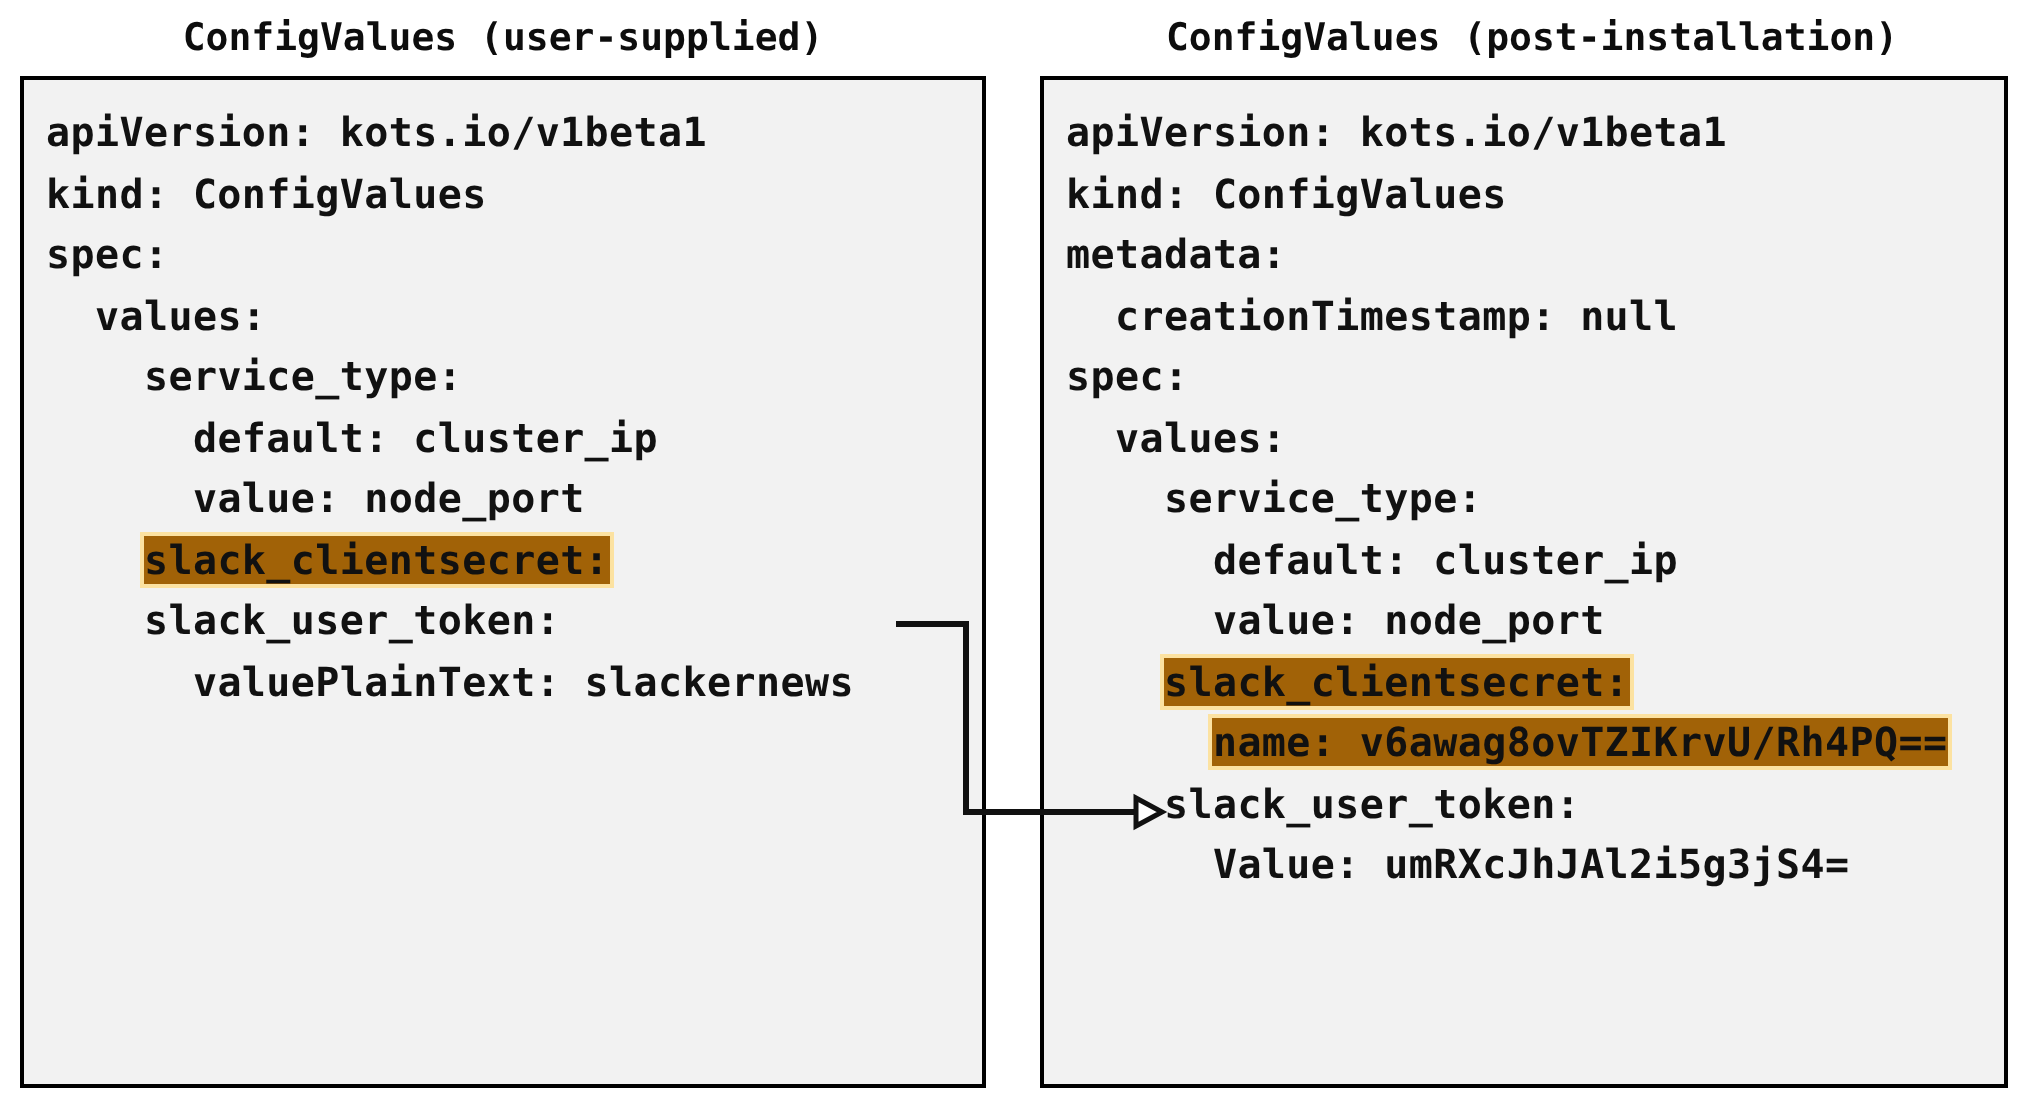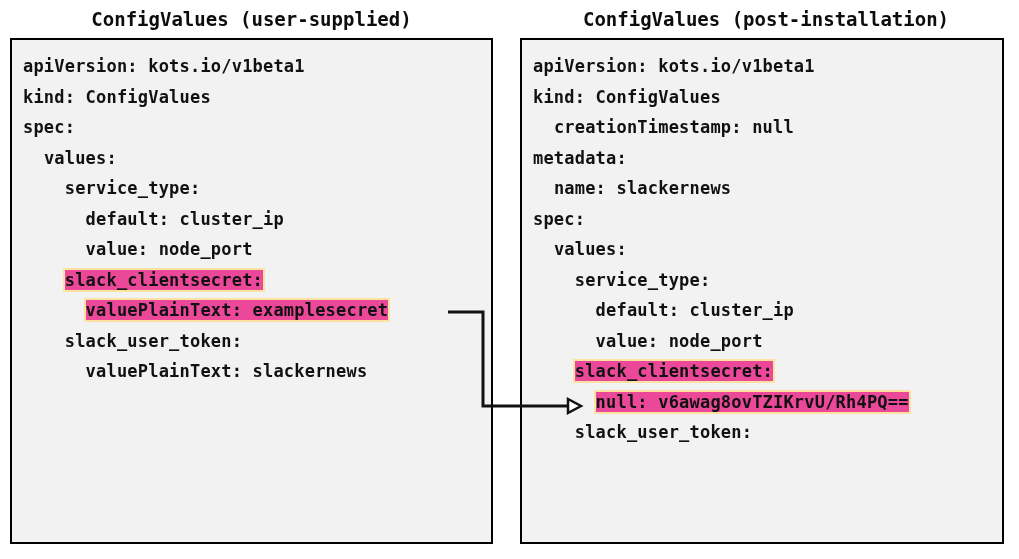"apiVersion: kots.io/v1beta1" .line { font-size: 17px -> 20px }
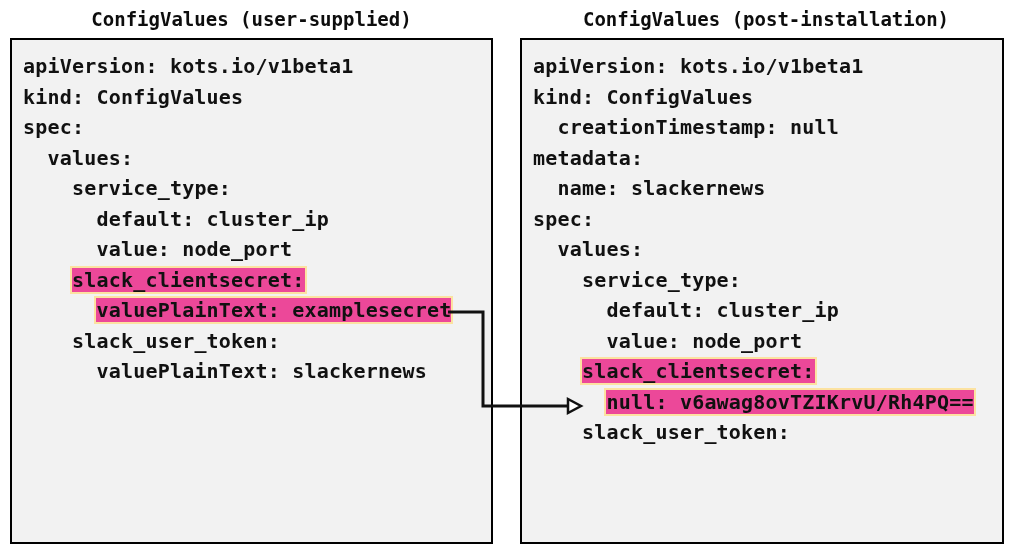"creationTimestamp: null" div.line { order: before "metadata:" -> after "metadata:" }
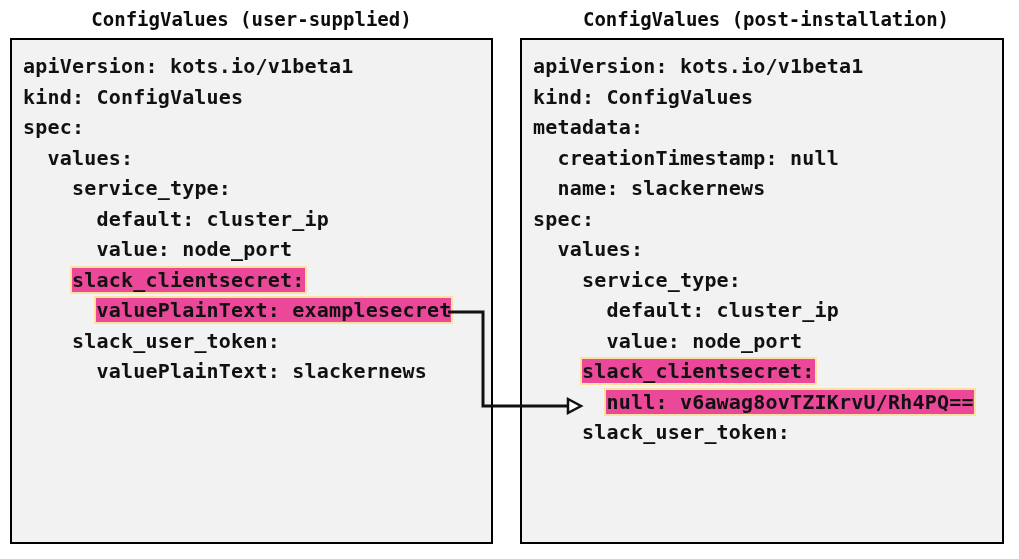"name: slackernews" div.line { html: <div><span> </span><span>name: slackernews</span></div> -> none }
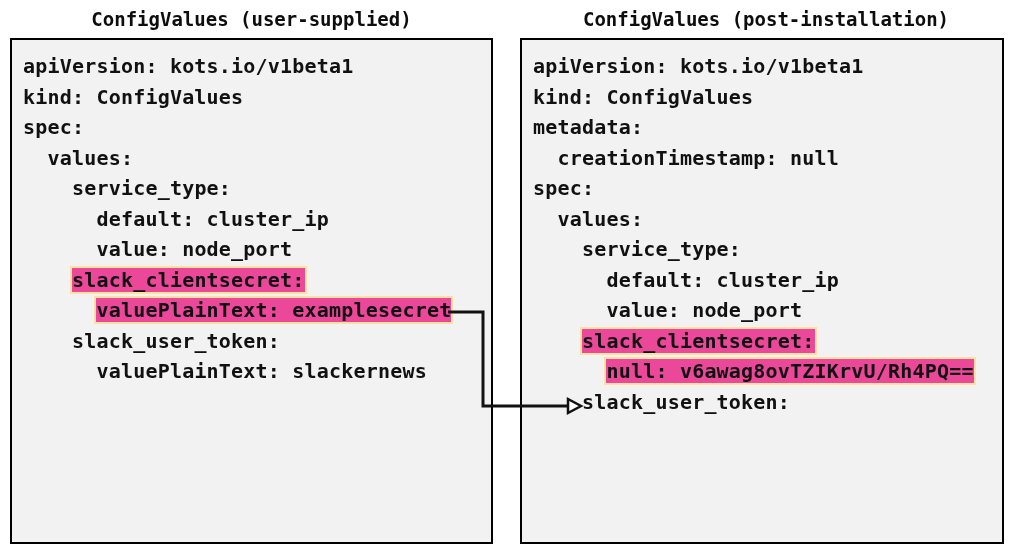"slack_clientsecret:" .line.hl > .seg { background: #ec4899 -> #a16207 }
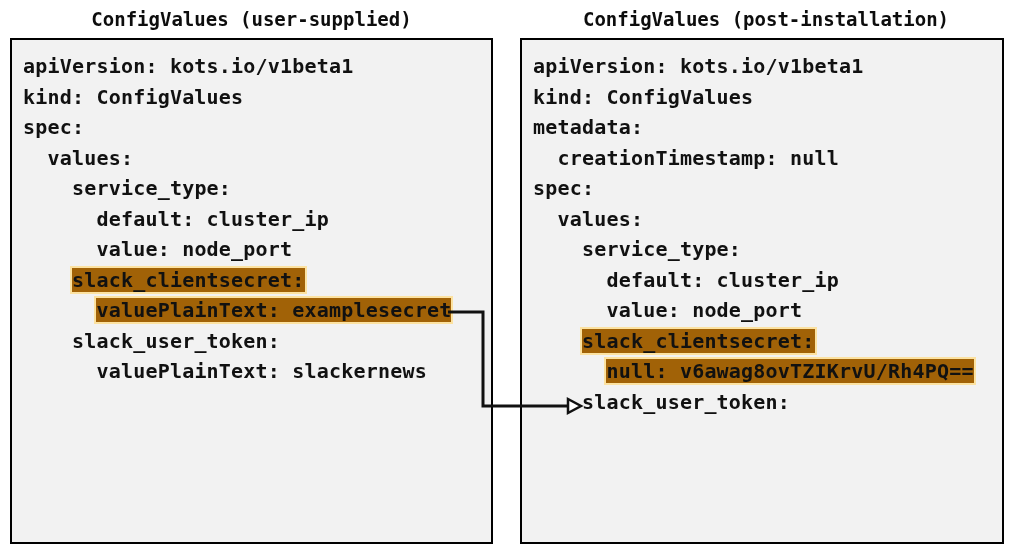"valuePlainText: examplesecret" div.line { html: <div><span> </span><span>valuePlainText: examplesecret</span></div> -> none }
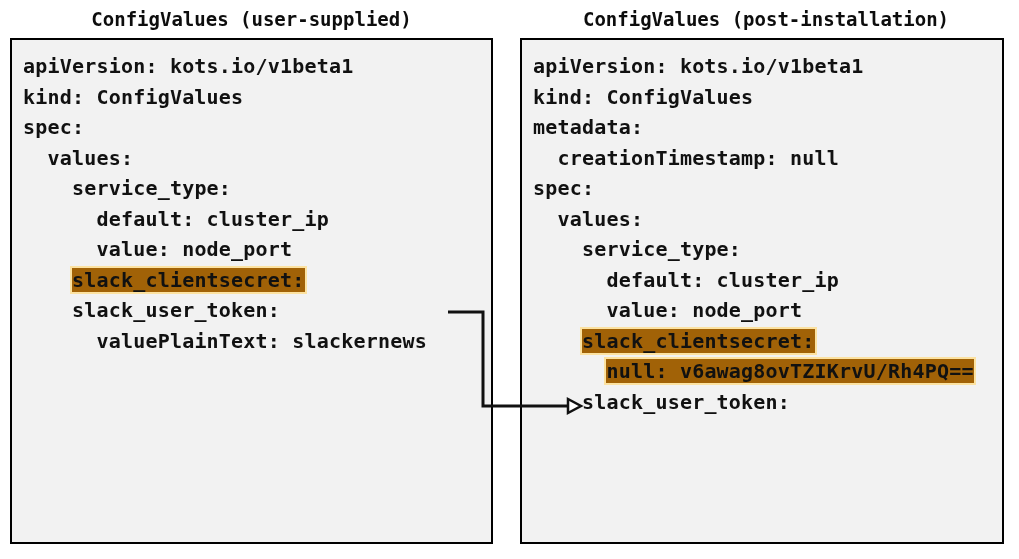"null: v6awag8ovTZIKrvU/Rh4PQ==" span.seg { text: null -> name }
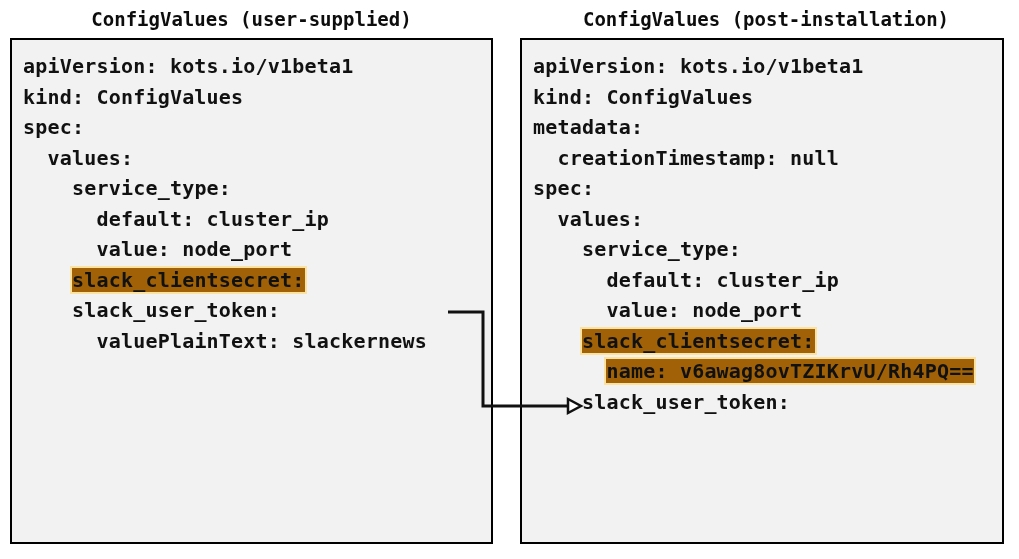"Value: umRXcJhJAl2i5g3jS4=" div.line { html: none -> <div><span> </span><span>Value: umRXcJhJAl2i5g3jS4=</span></div> }
